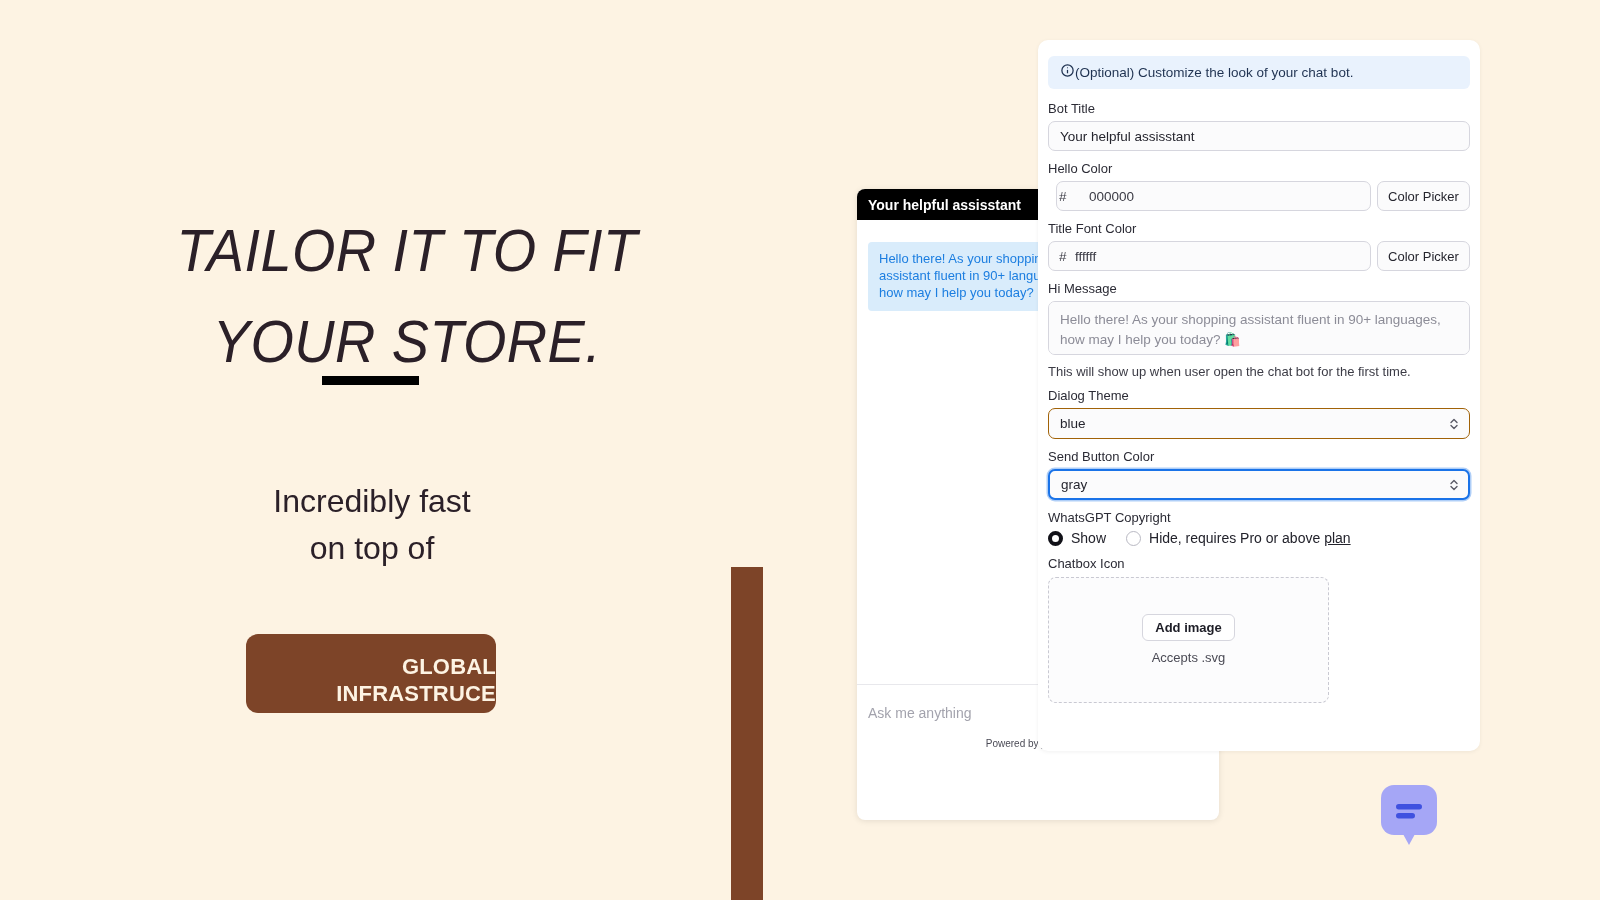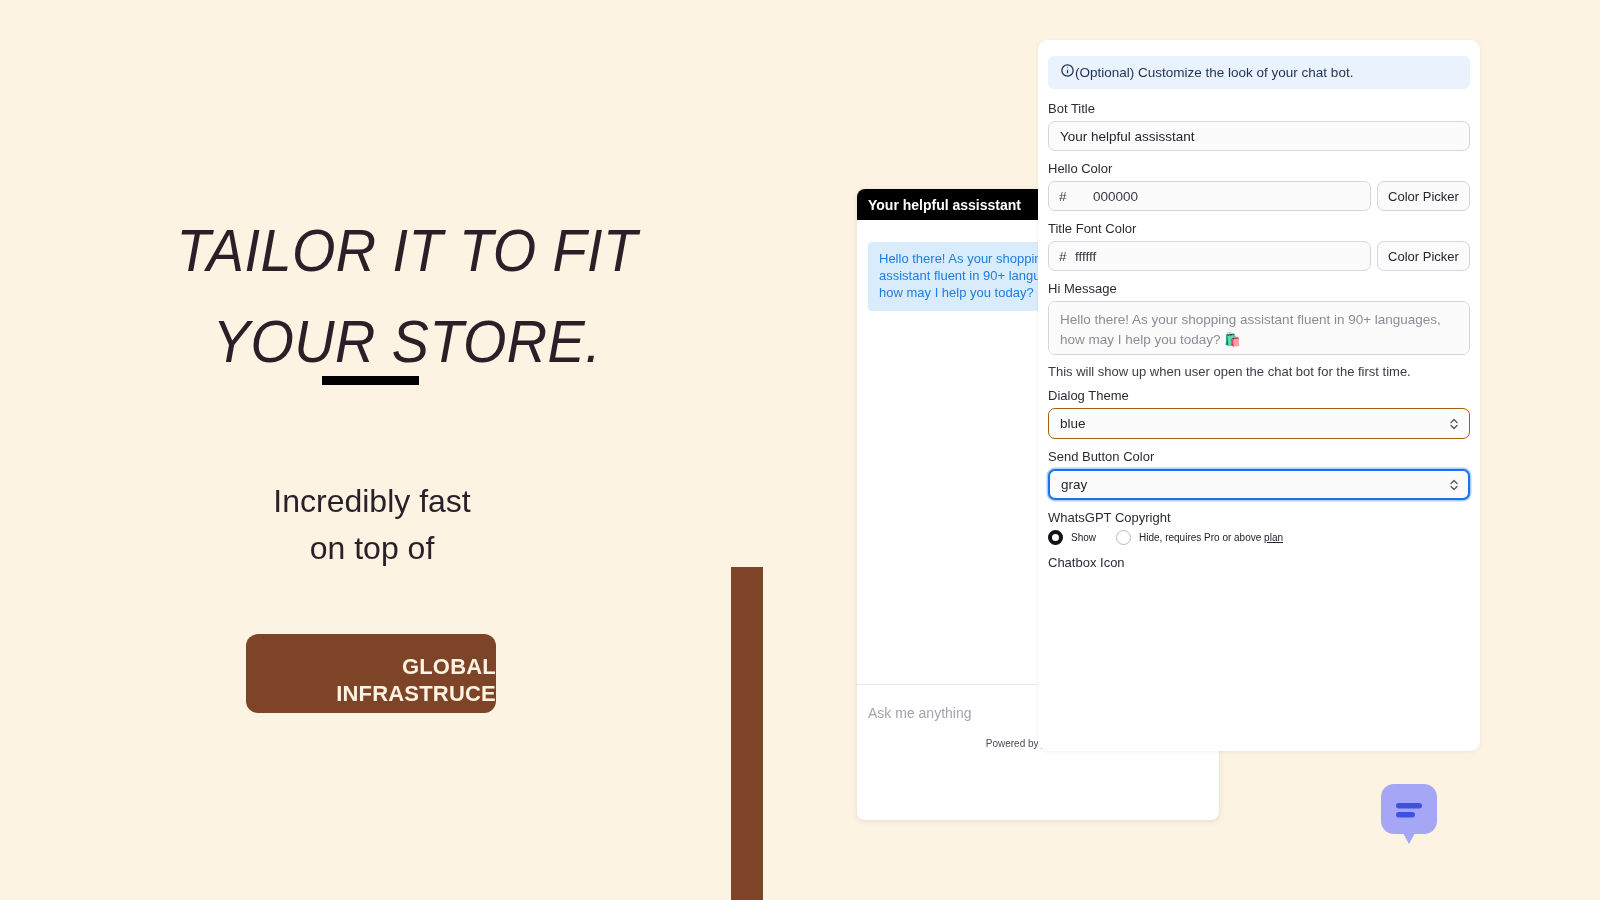"000000" input.text-input { margin-left: none -> 8px; padding-left: 44px -> 32px }
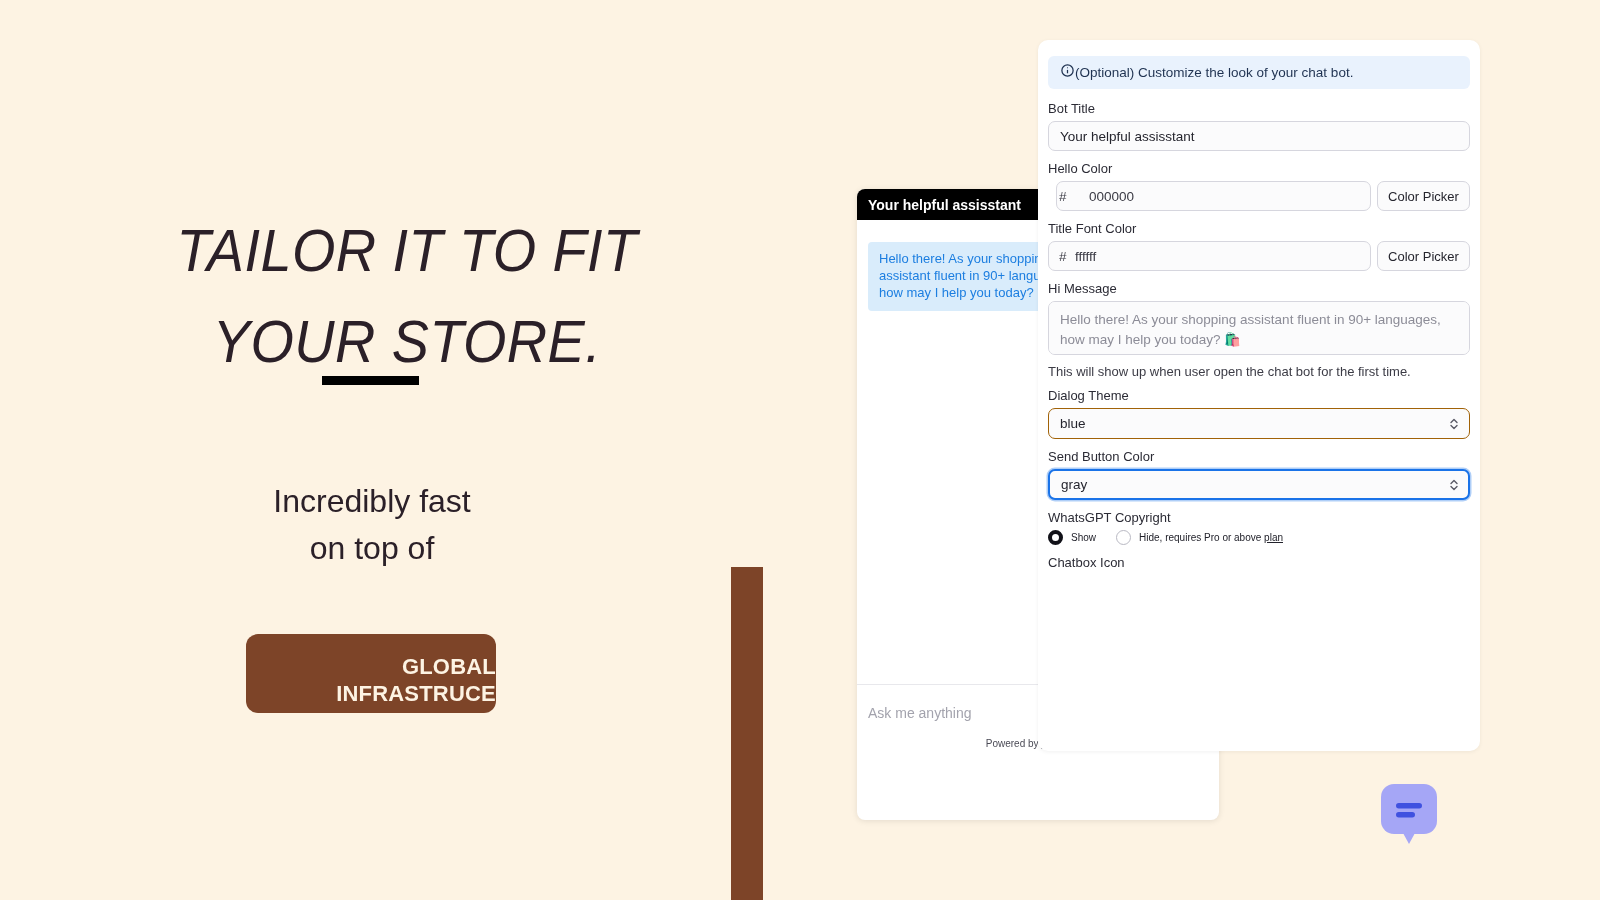"Show" .radio-label { font-size: 10px -> 14px }
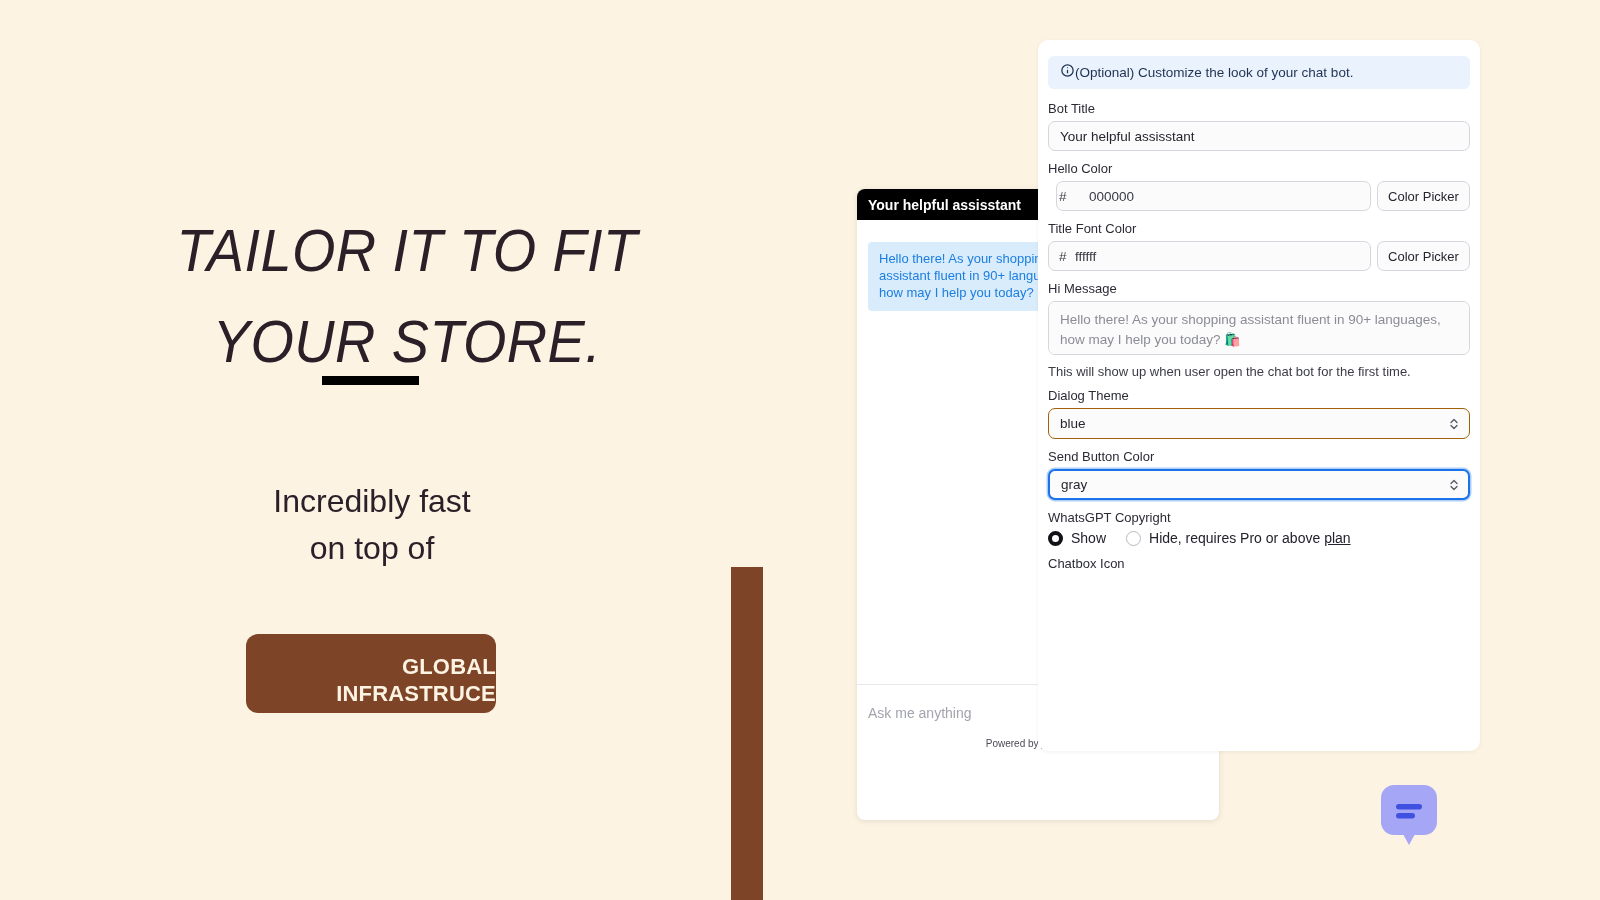"Add image" div.dropzone { html: none -> <div> <button>Add image</button> <div>Accepts .svg</div> </div> }
